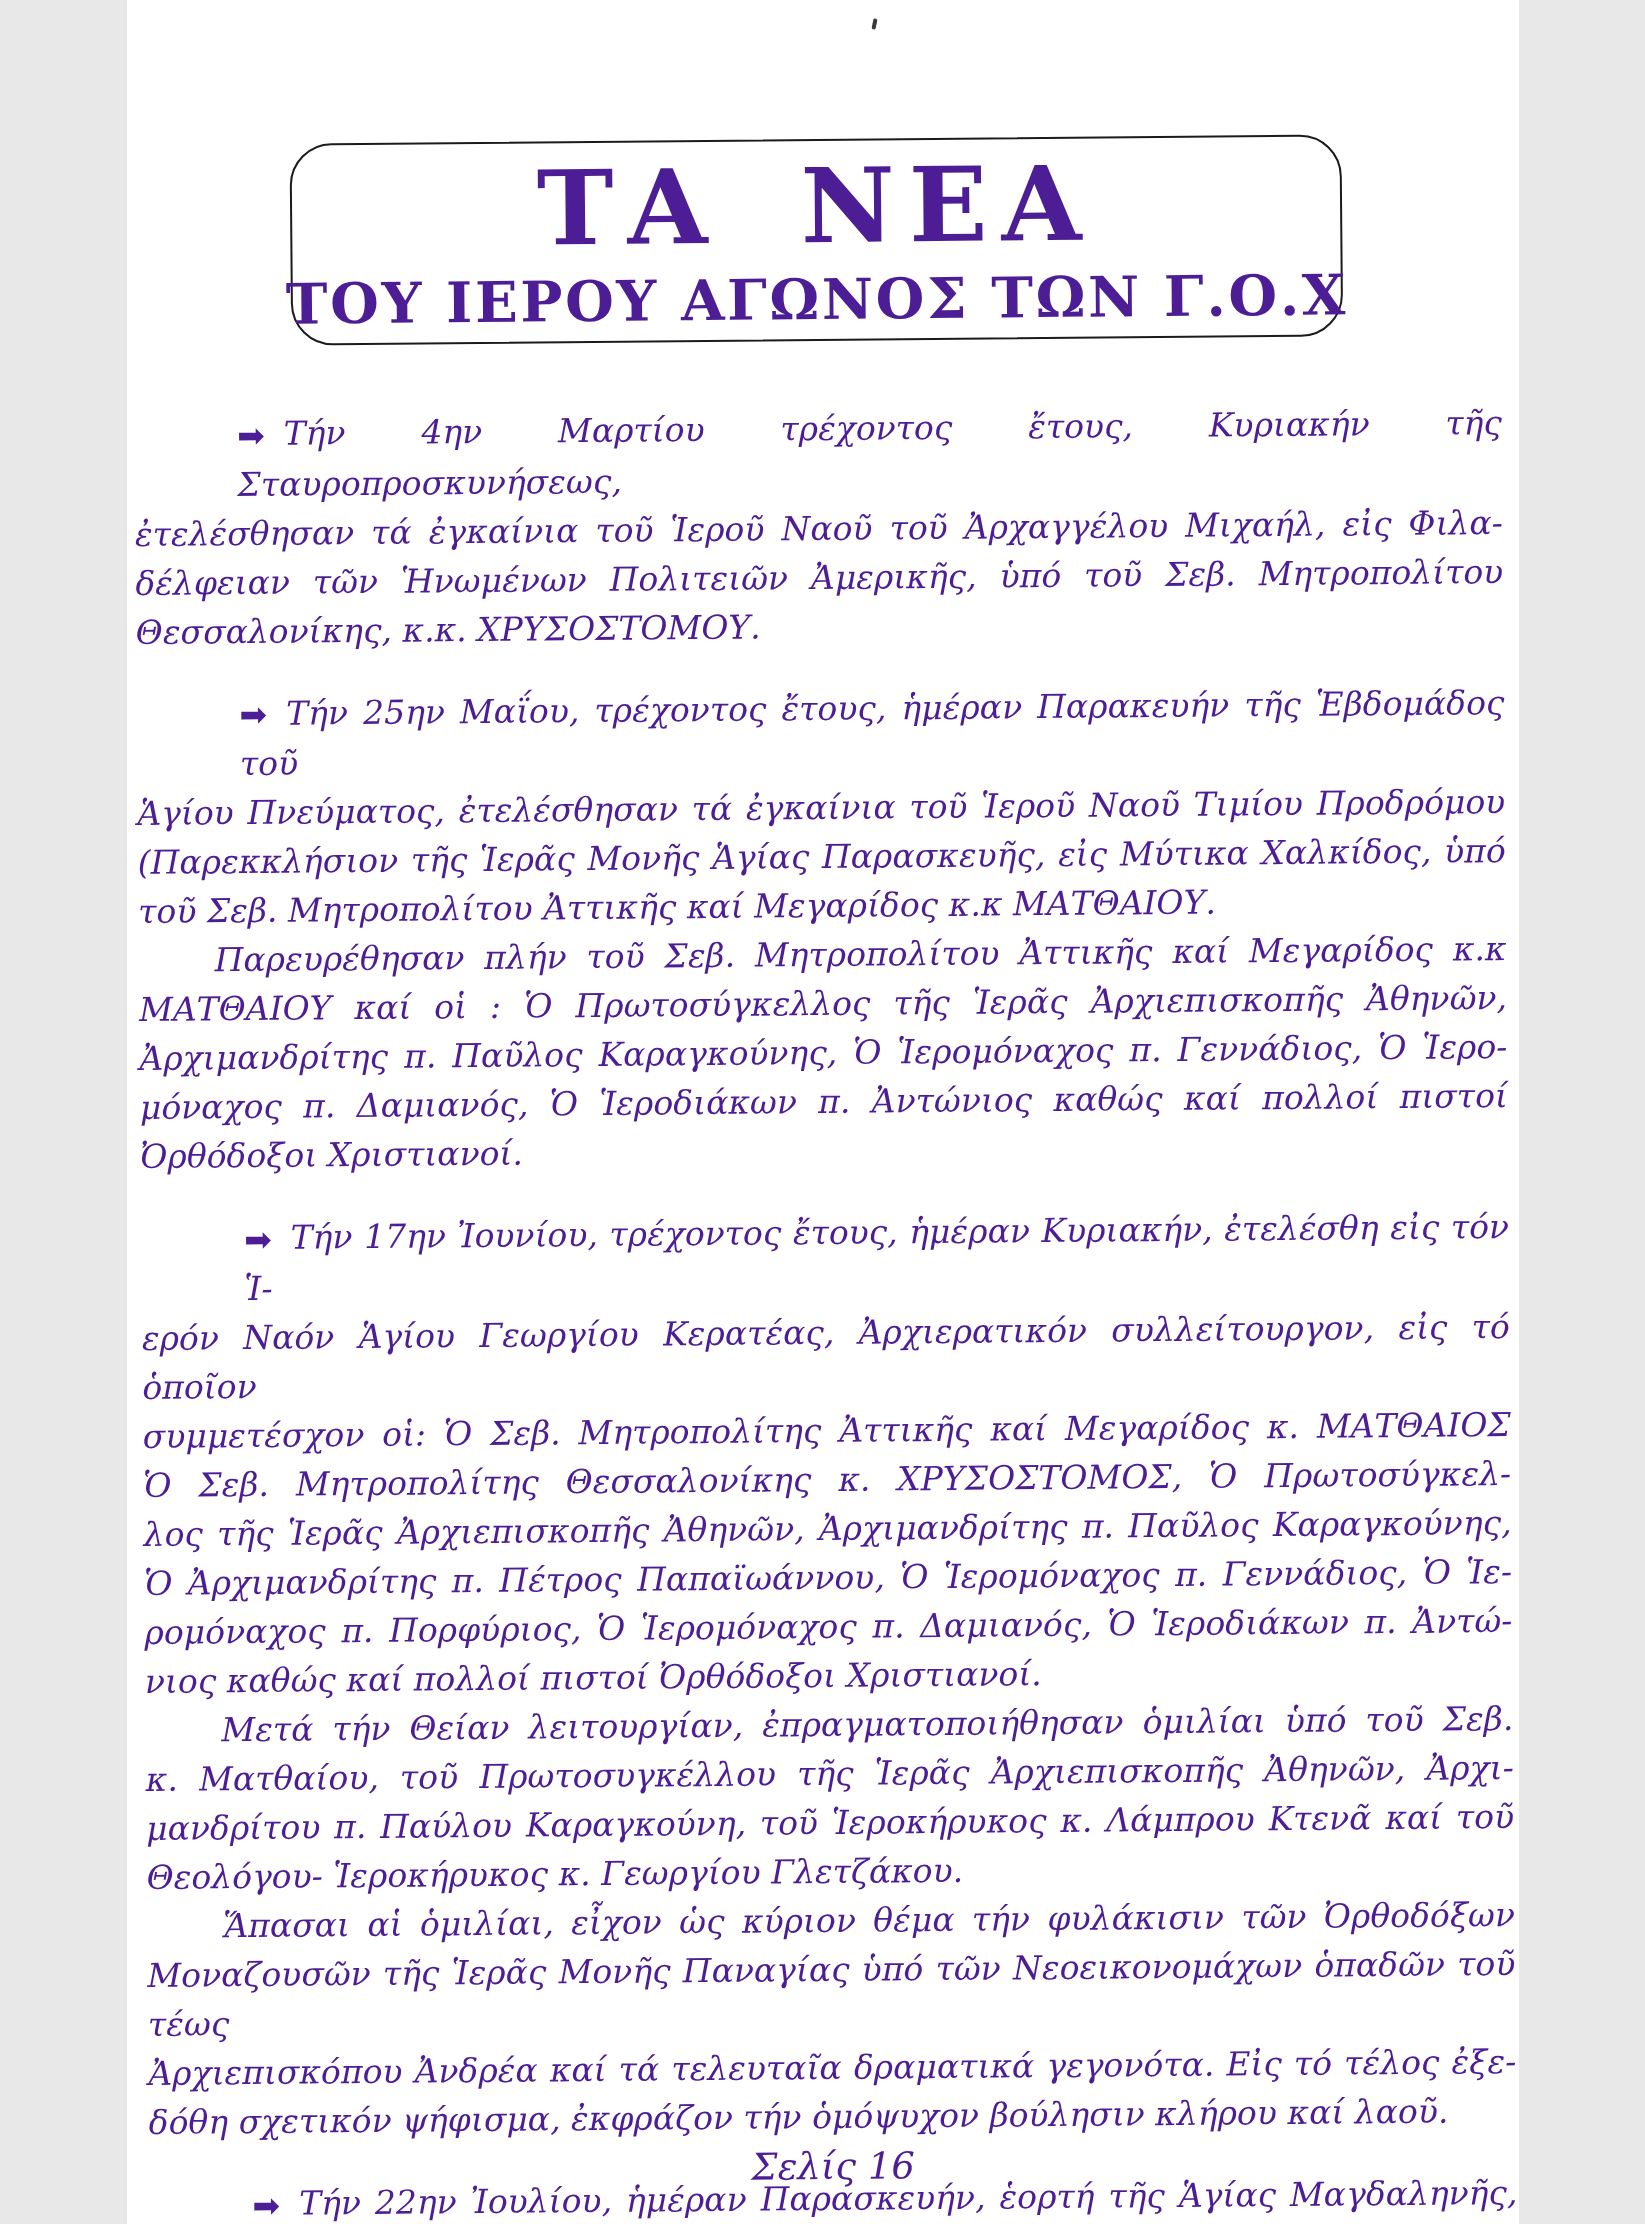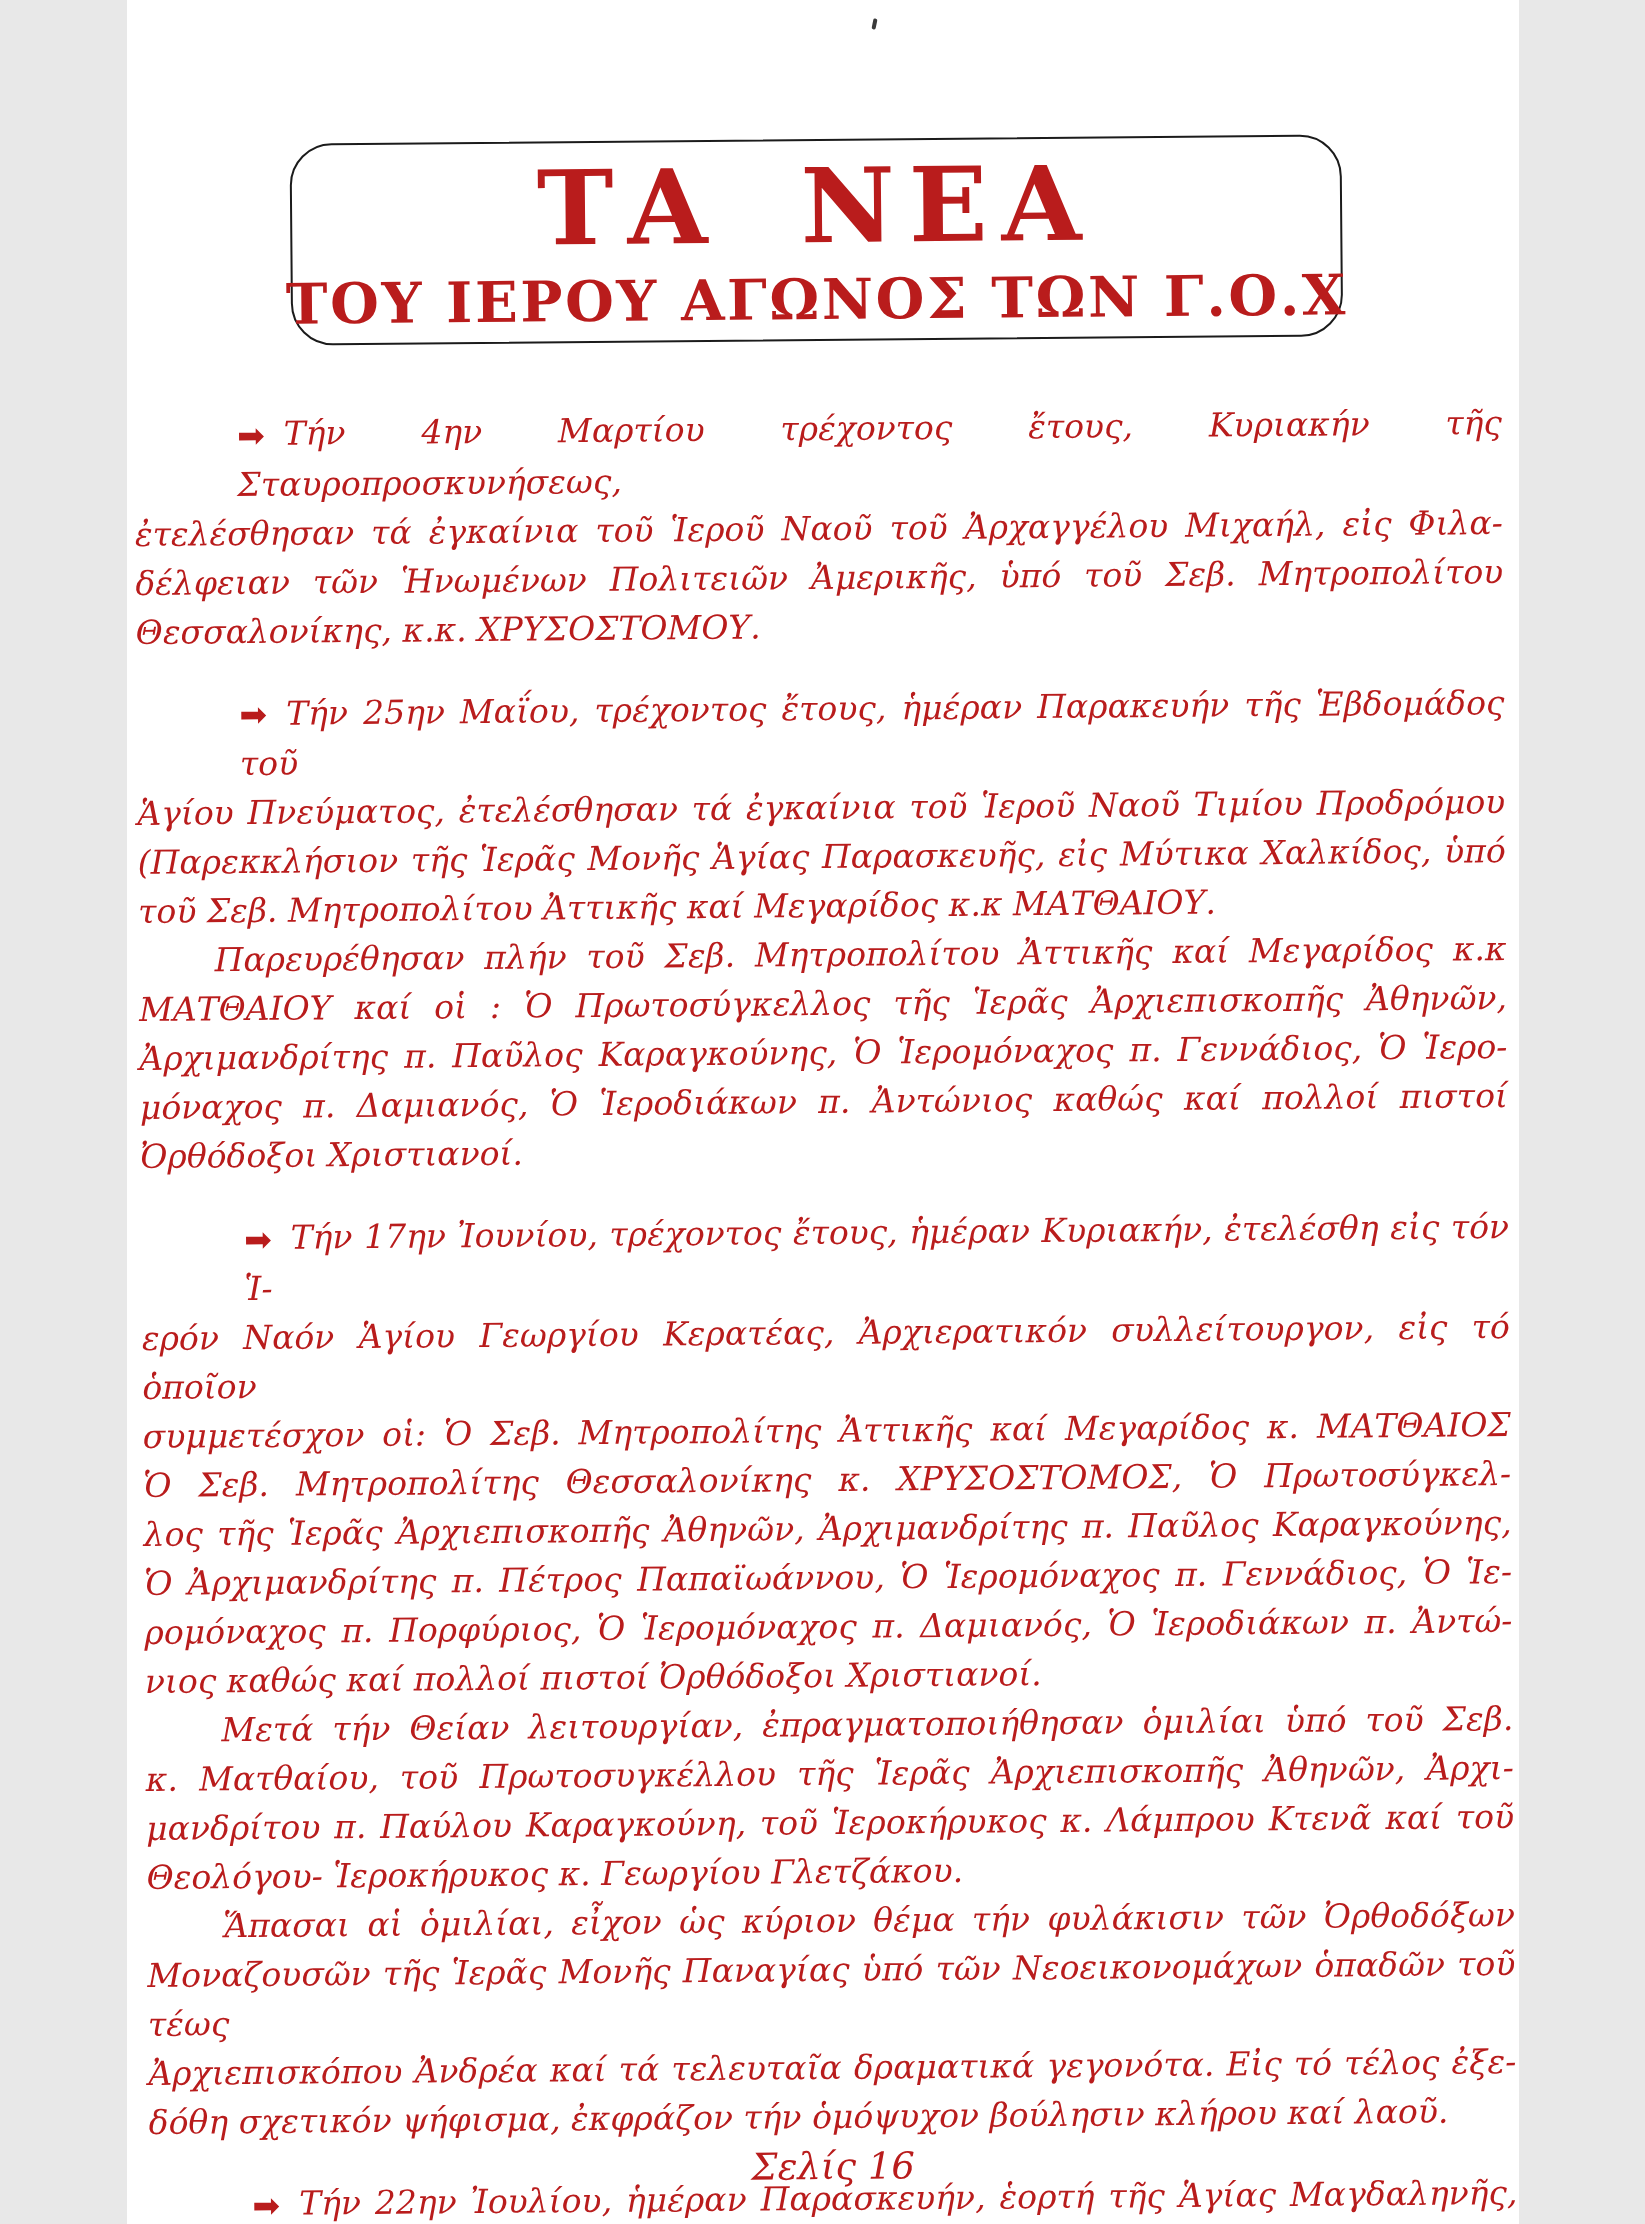"ΤΑ ΝΕΑ" .page { color: #b91c1c -> #4c1d95 }
